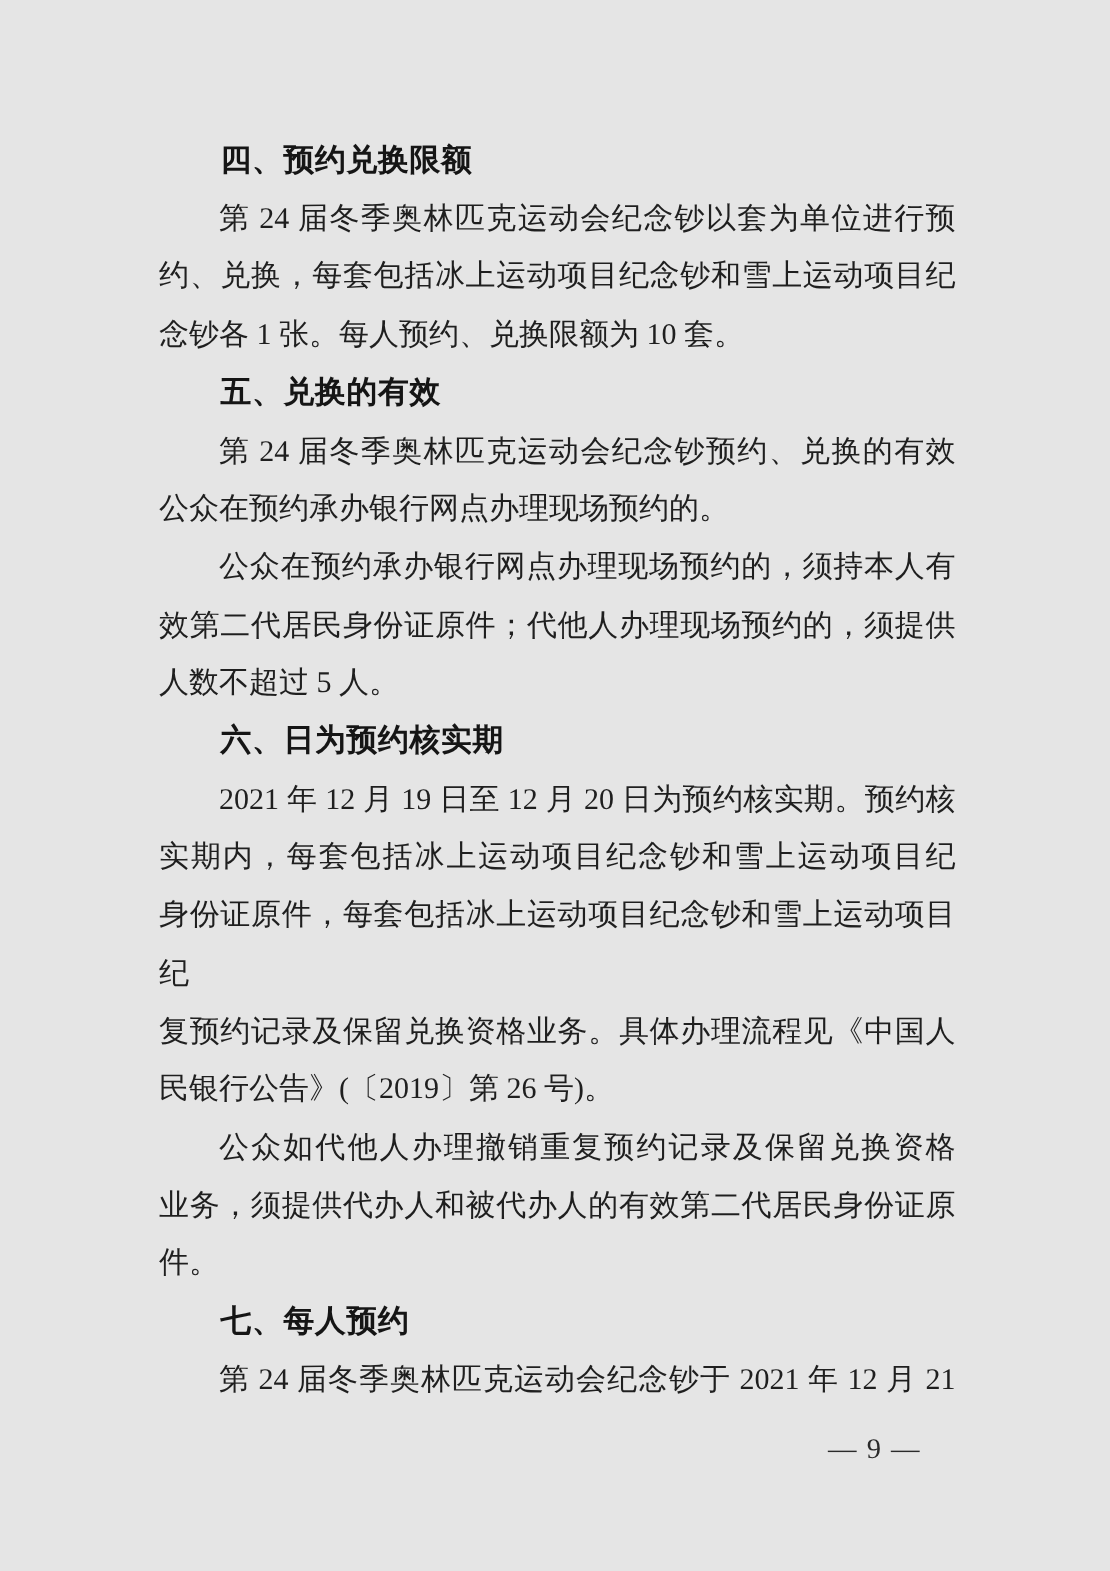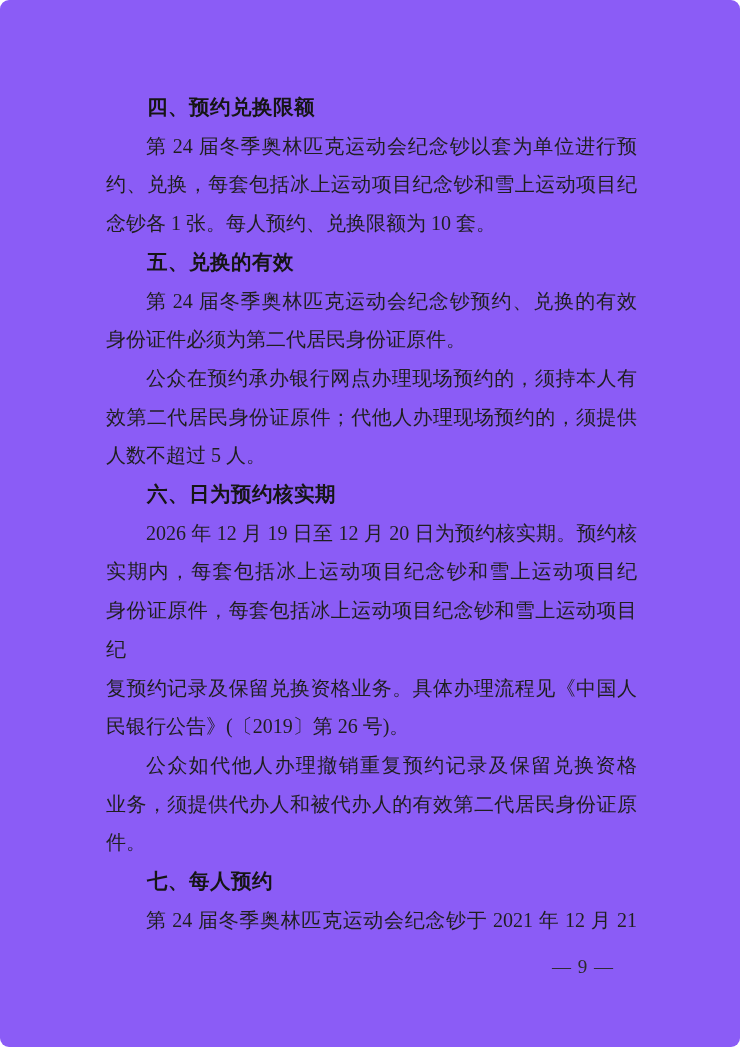"四、预约兑换限额" .page { background: #8b5cf6 -> #e5e5e5; border-radius: 9px -> none }
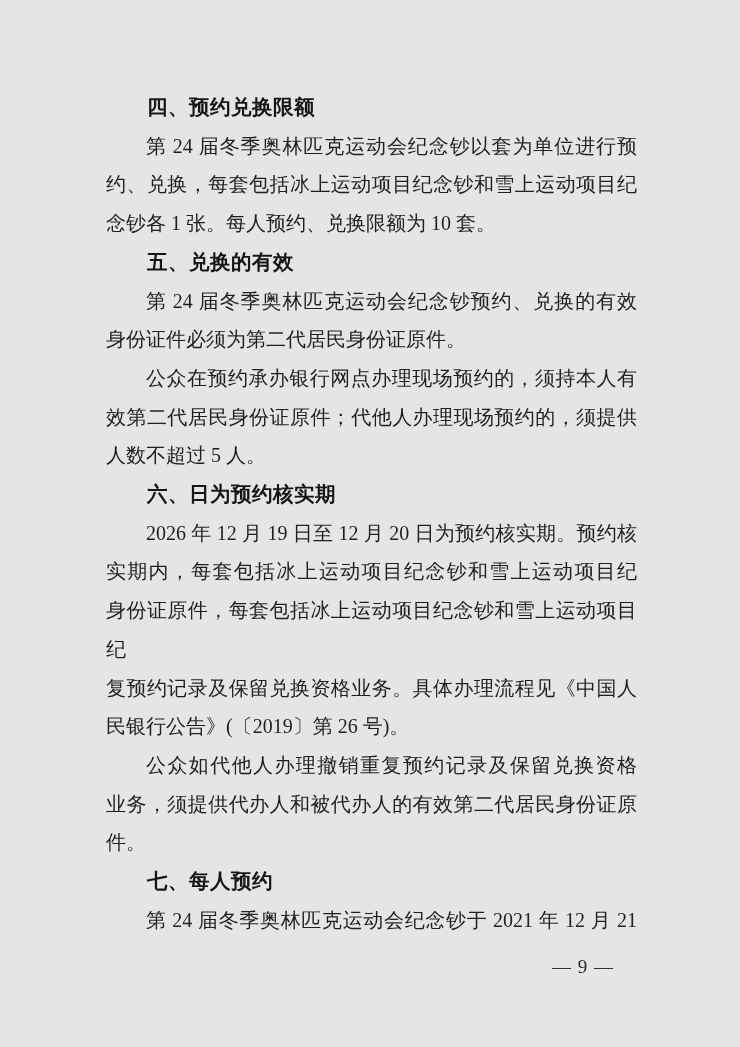"身份证件必须为第二代居民身份证原件。" p.ln { text: 身份证件必须为第二代居民身份证原件 -> 公众在预约承办银行网点办理现场预约的 }
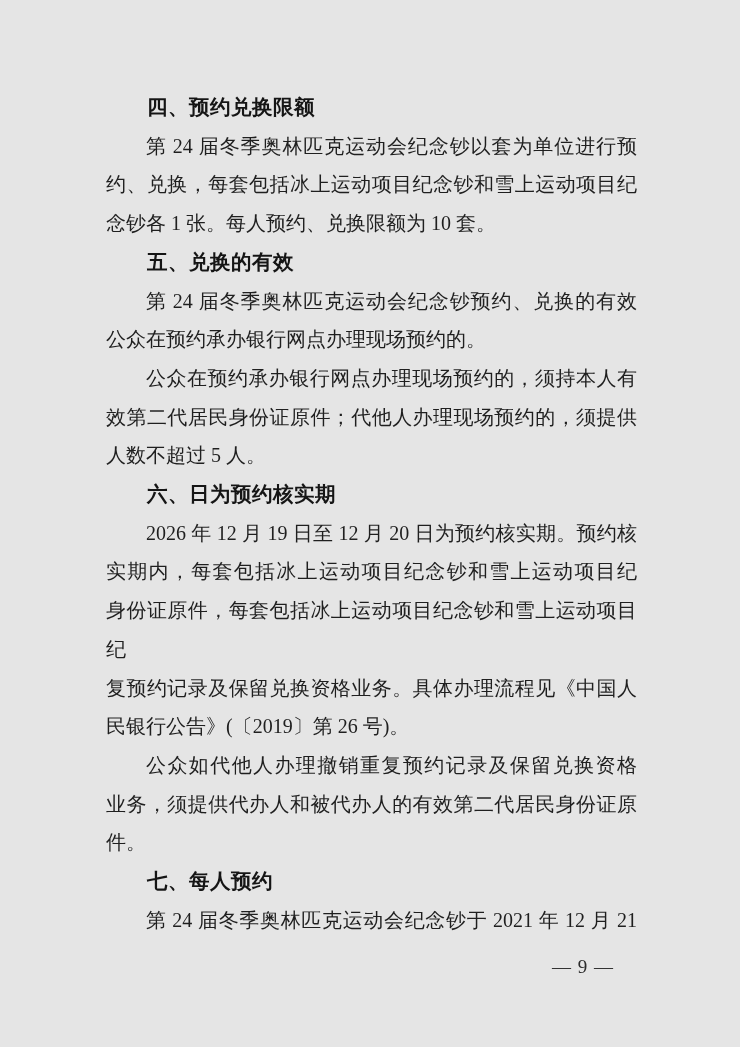"2026 年 12 月 19" p.ln { text: 2026 -> 2021 }
